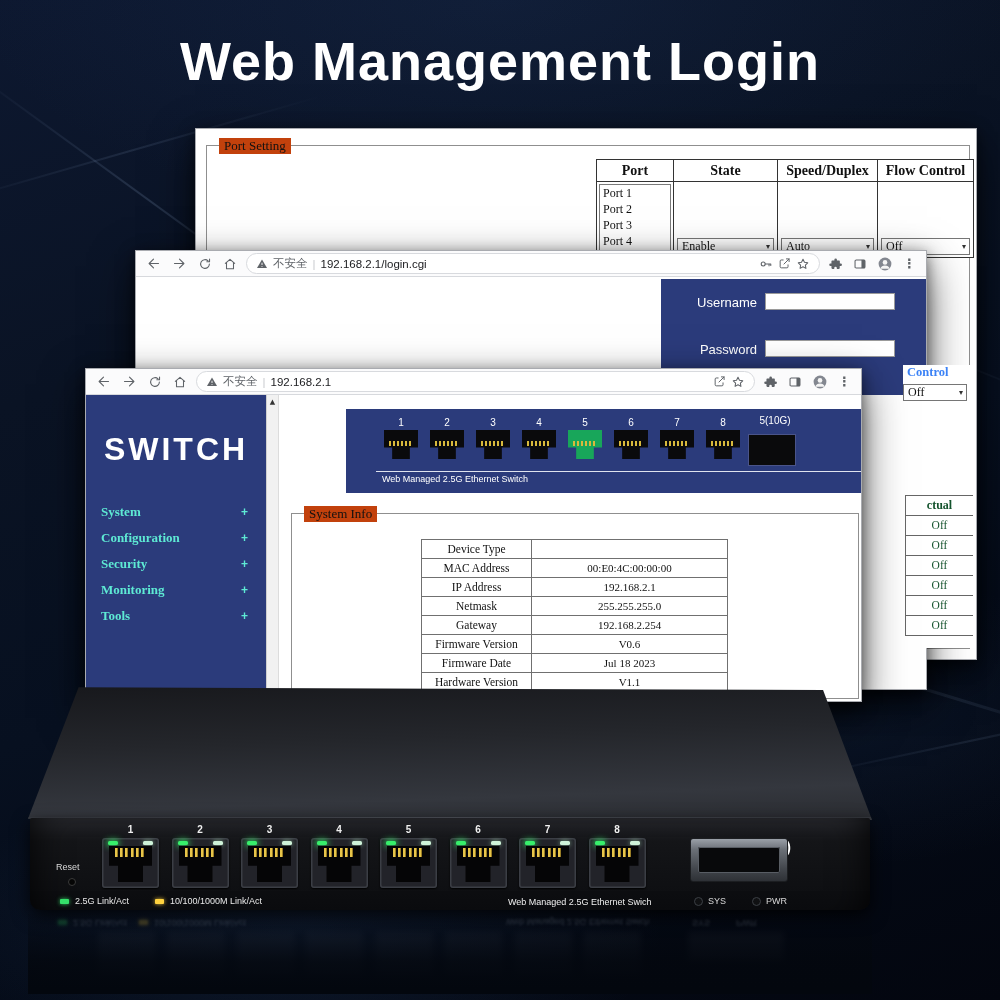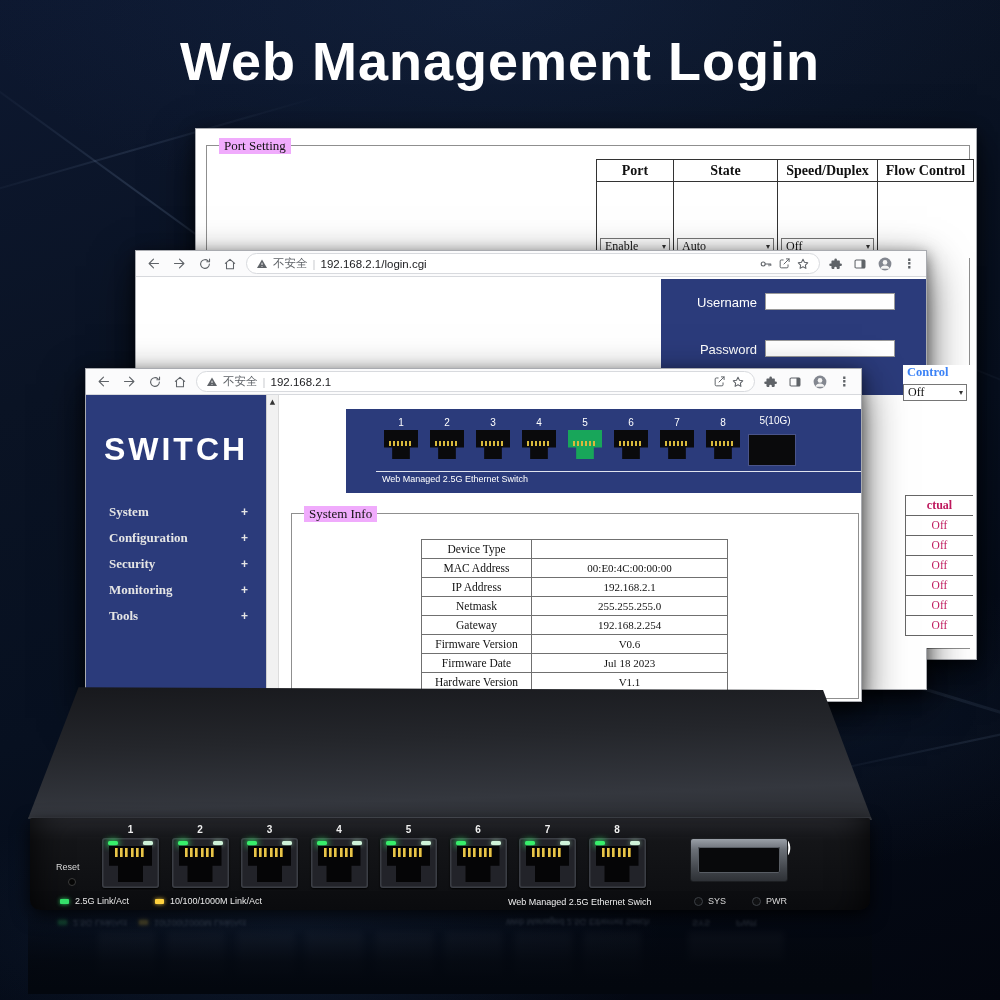"Port Setting" .fs-legend { background: #f0abfc -> #c2410c }
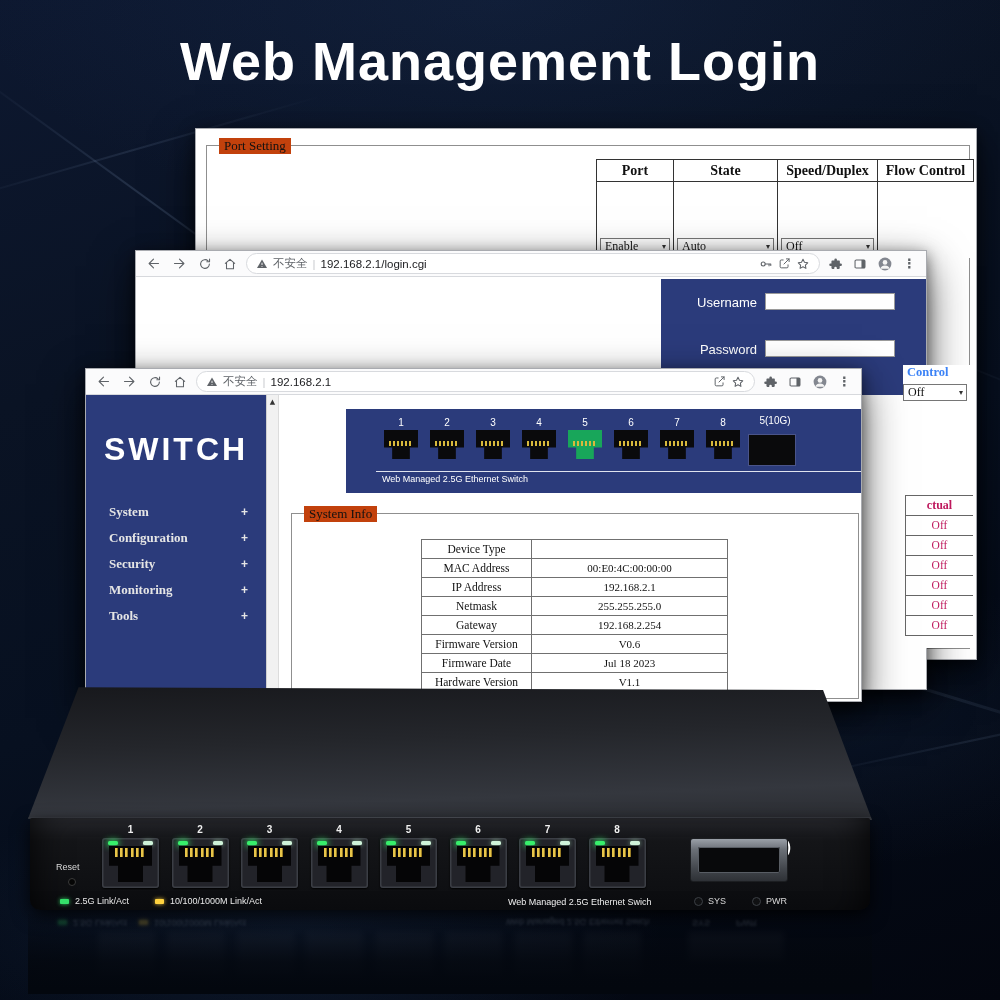"Port 1" div.pt-cell { html: none -> <div> <div> <div>Port 1</div> <div>Port 2</div> <div>Port 3</div> <div>Port 4</div> </div> </div> }
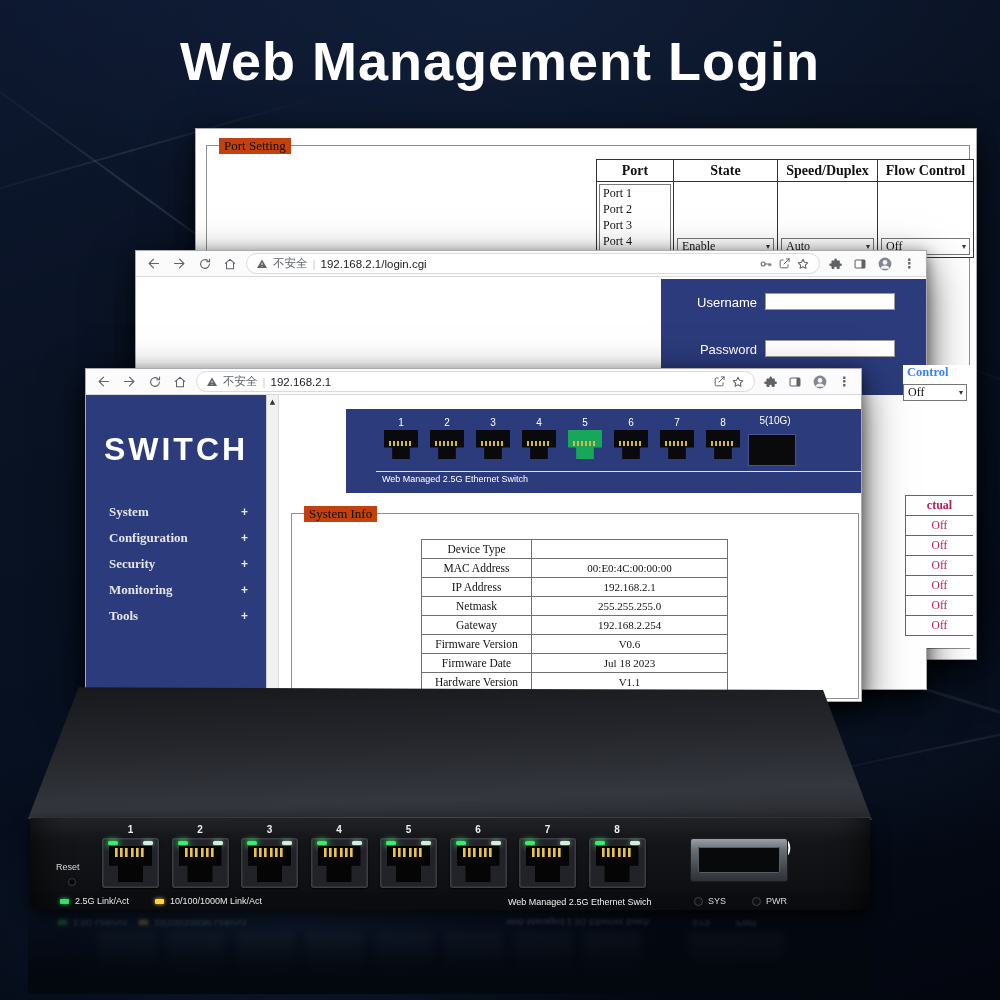"System" .menu-item { color: #e5e5e5 -> #5eead4; margin-left: 8px -> none }
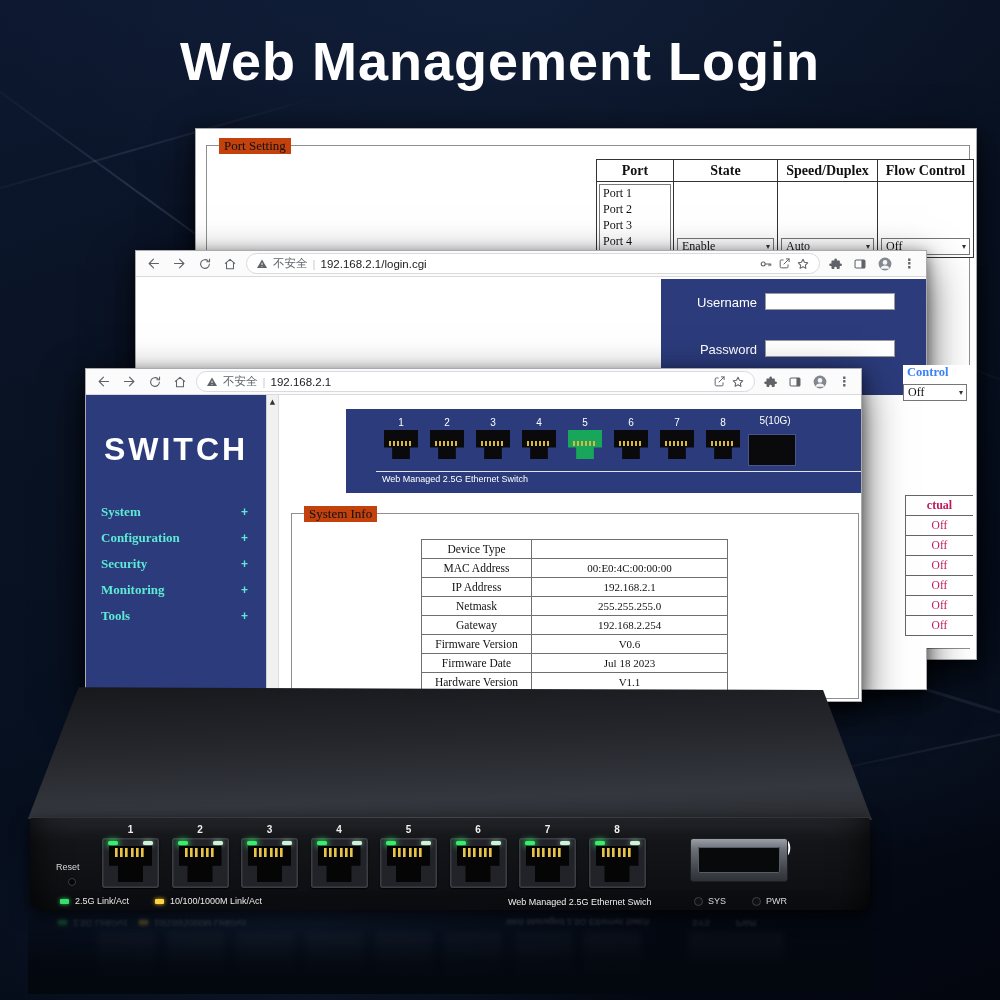"ctual" .frag-cell { color: #be185d -> #14532d }
